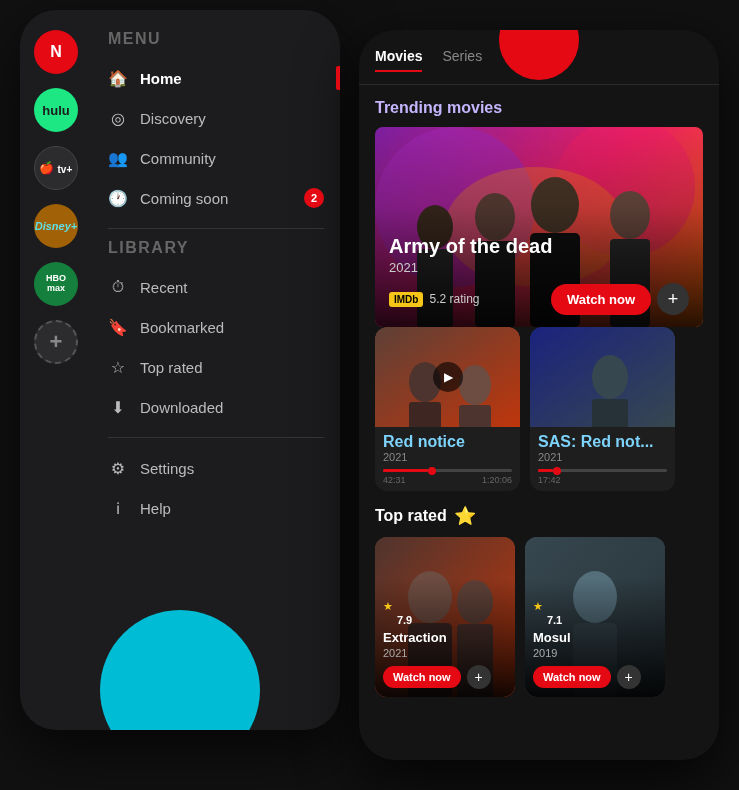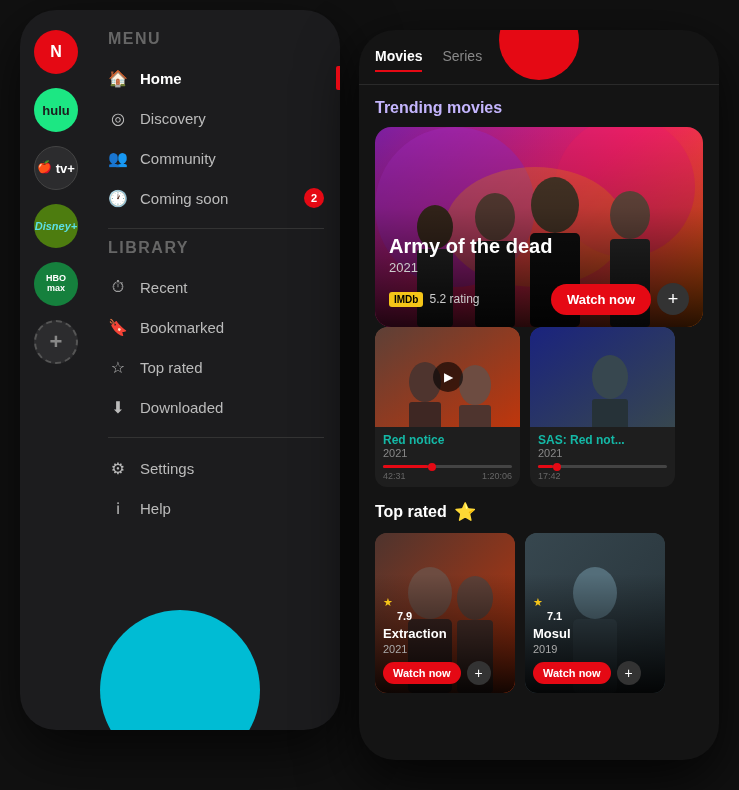"tv+" span { font-size: 13px -> 10px }
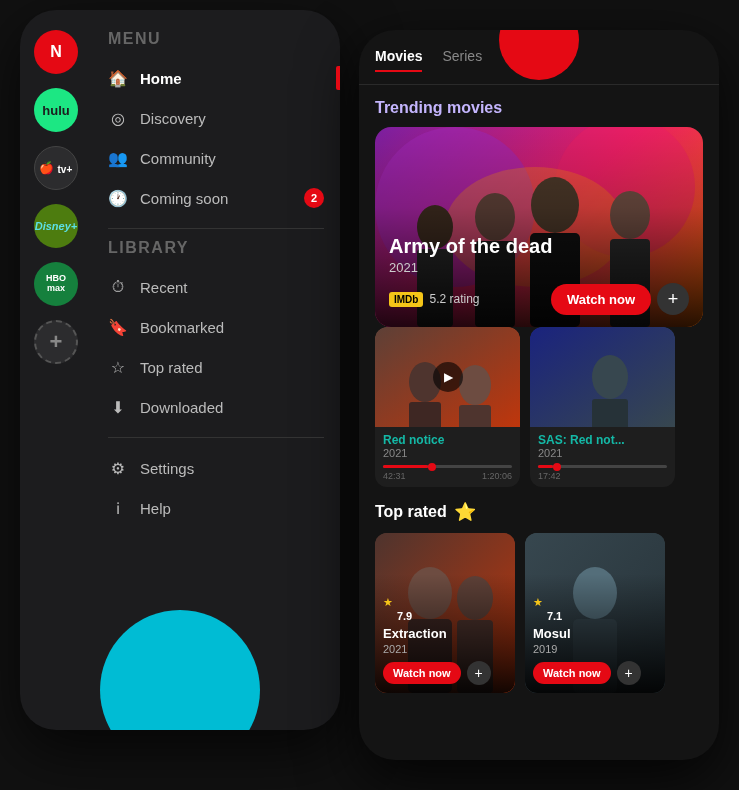"Disney+" .icon-disney { background: #4d7c0f -> #a16207 }
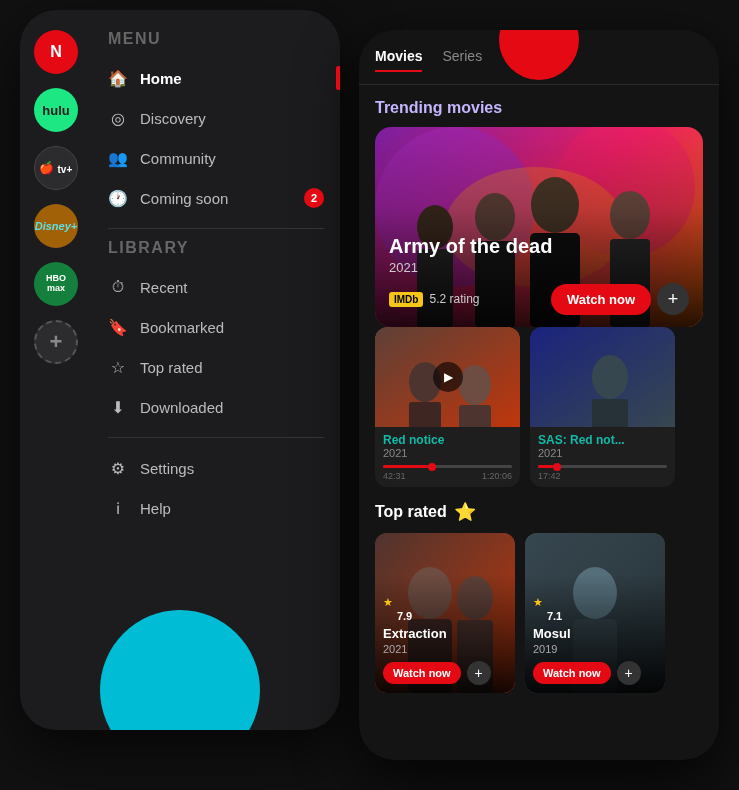"Army of the dead" .hero-card { border-radius: 16px -> 8px }
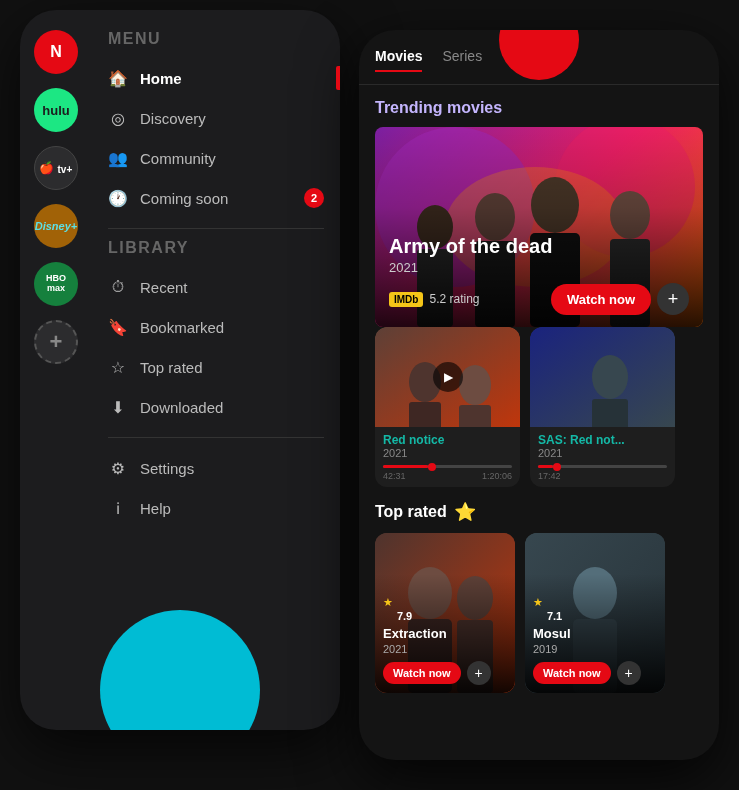"Red notice" .continue-title { color: #14b8a6 -> #7dd3fc; font-size: 12px -> 16px }
